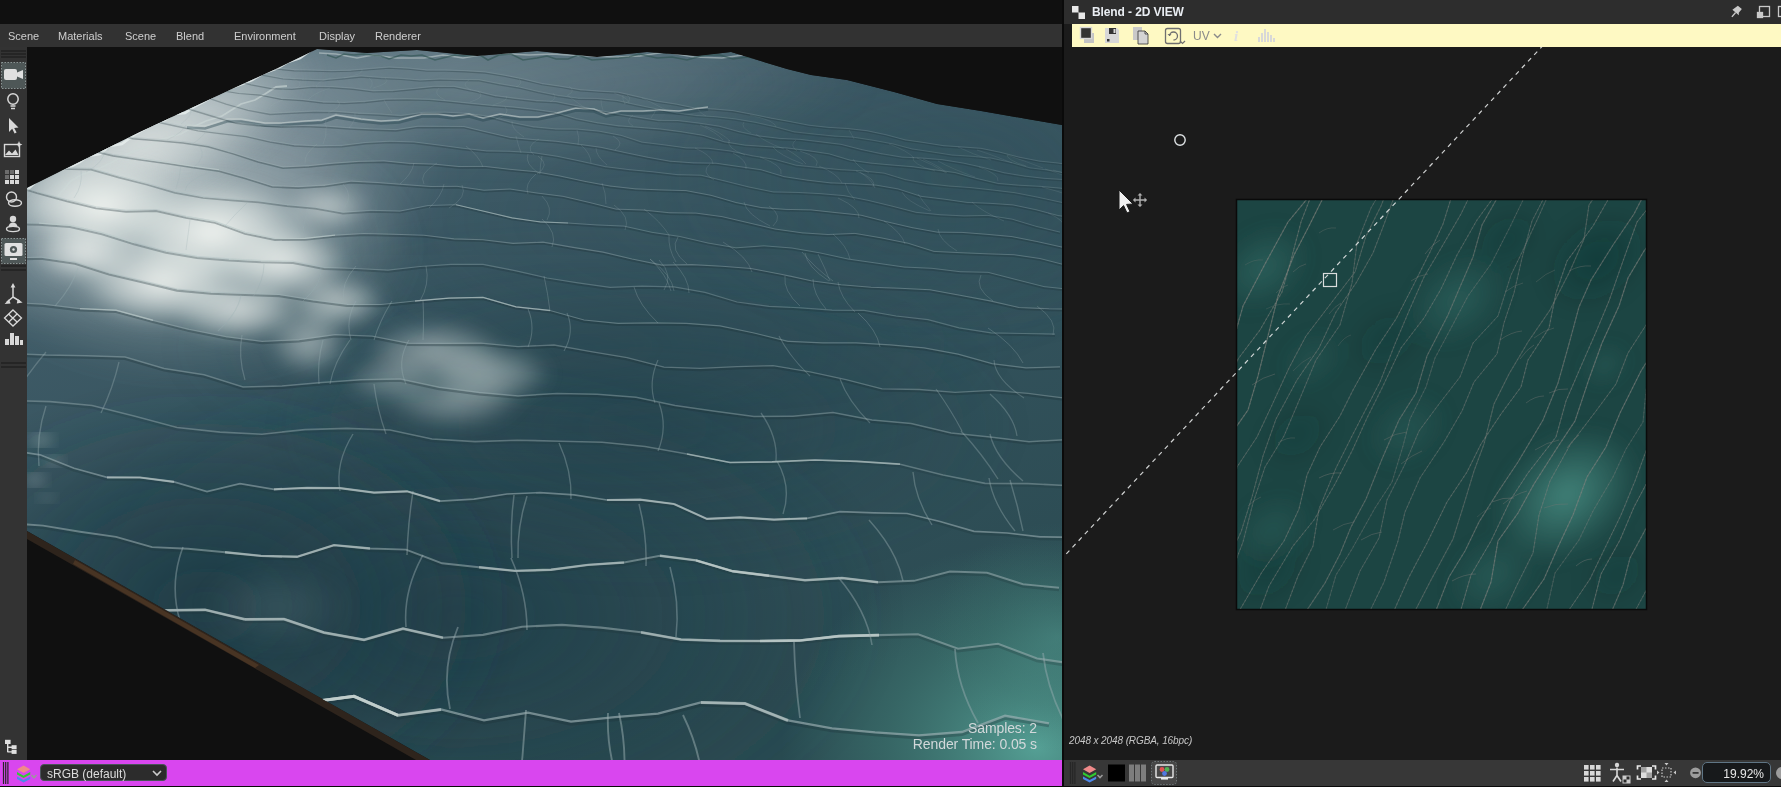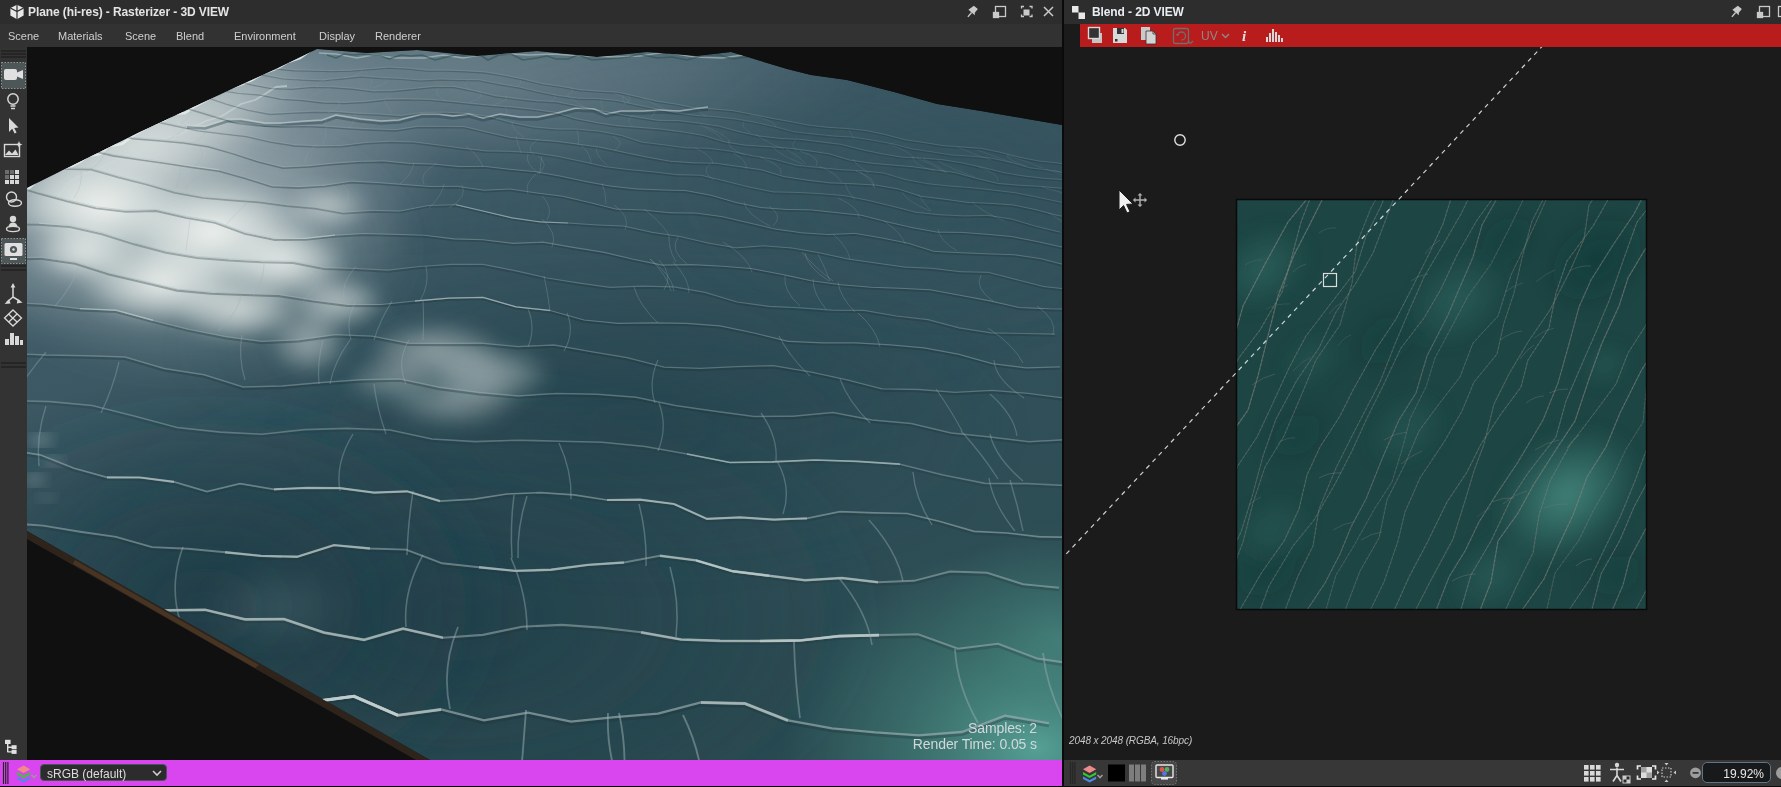"Plane (hi-res) - Rasterizer -" div.titlebar { html: <div> <svg> <path></path> <path></path> </svg> <div>Plane (hi-res) - Rasterizer - 3D VIEW</div> <svg> <g> <g> <path></path> <line></line> </g> <rect></rect> <rect></rect> <g> <rect></rect> <path></path> </g> <path></path> </g> </svg> </div> -> none }
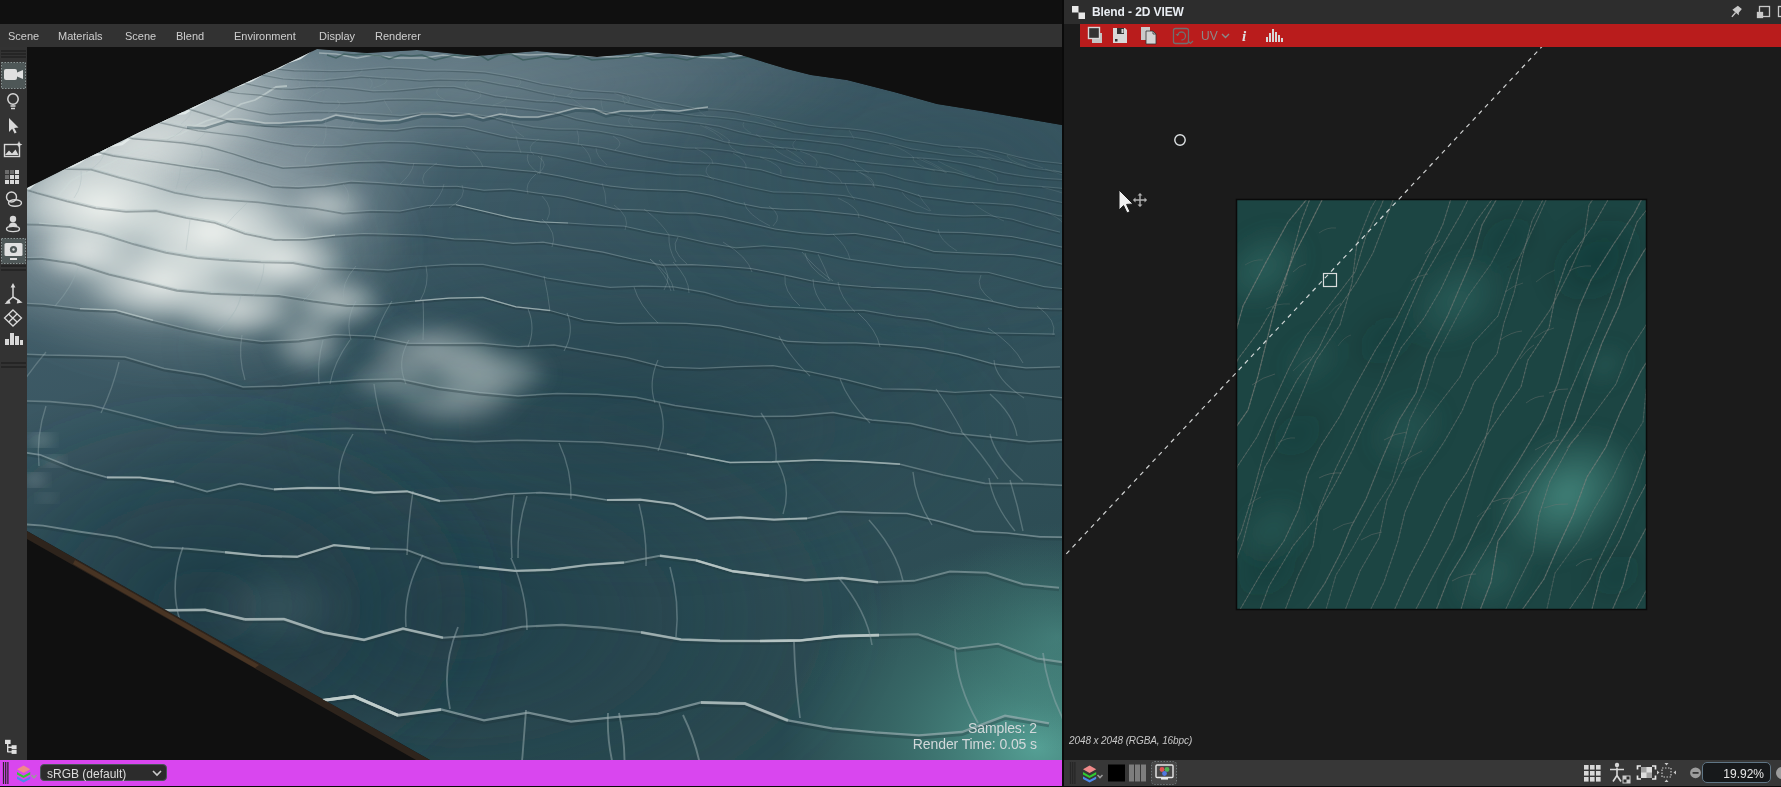"UV" .rtoolbar { background: #b91c1c -> #fef9c3; left: 16px -> 8px }
